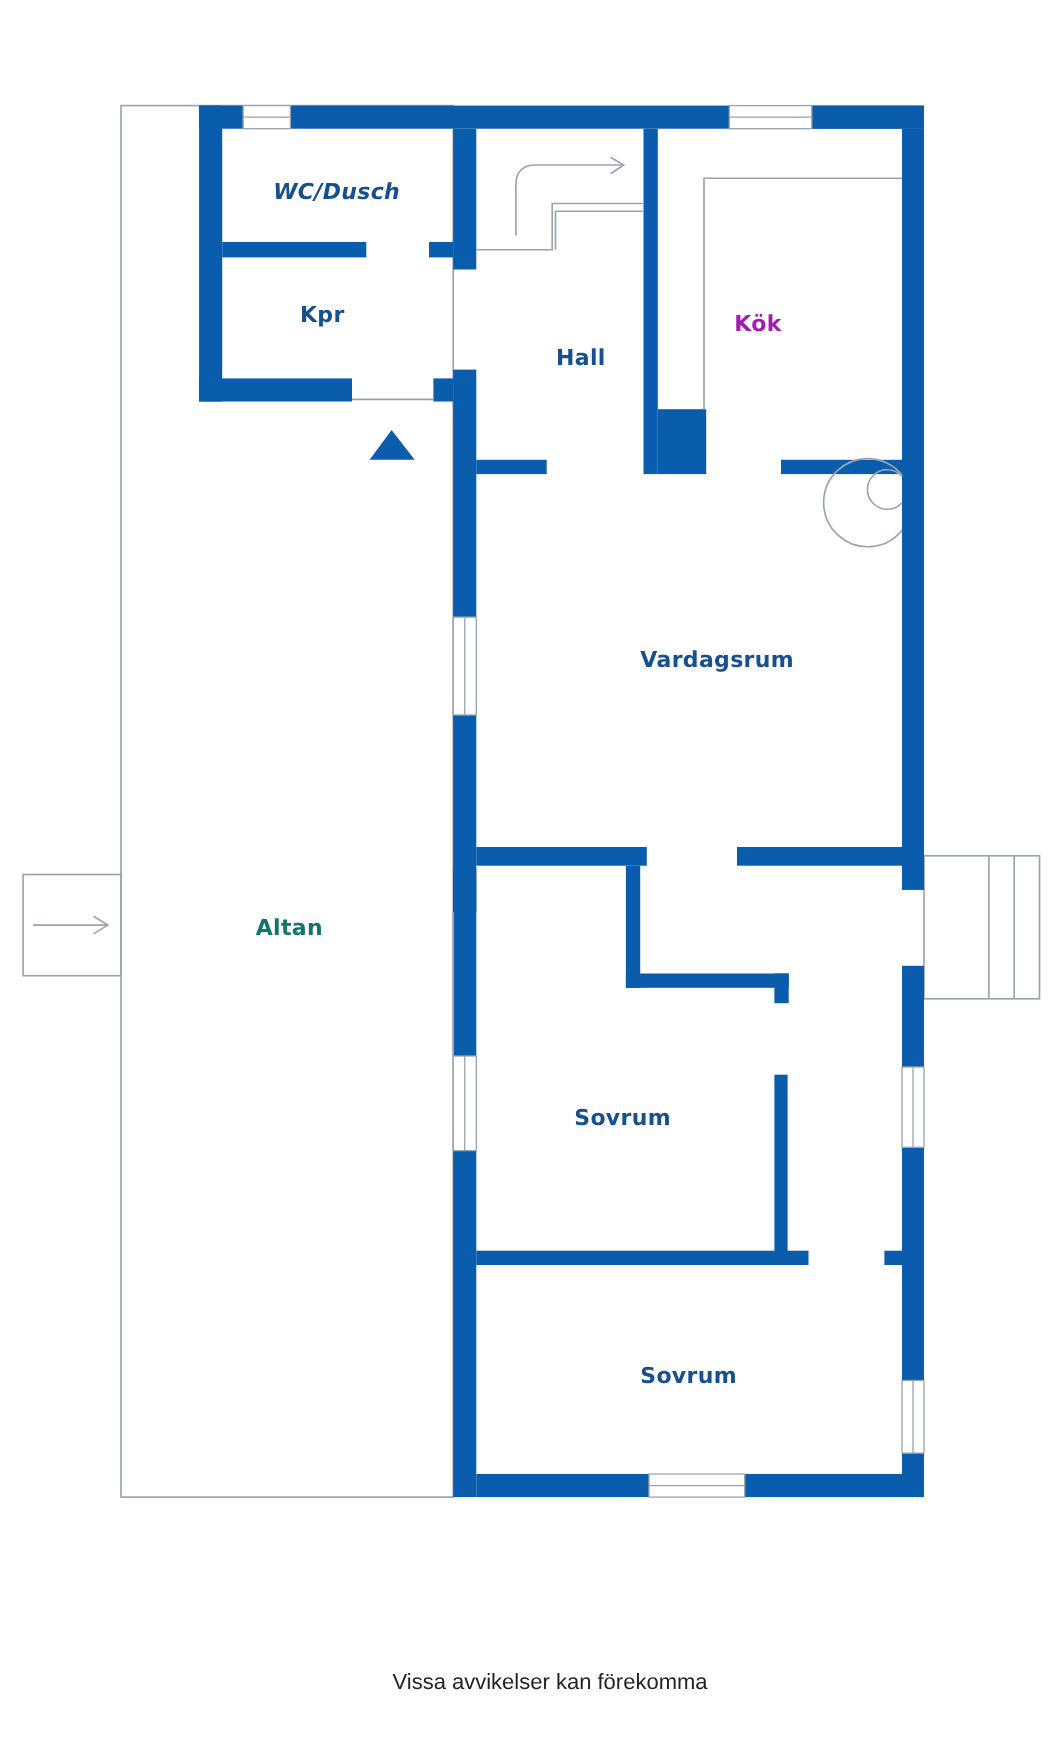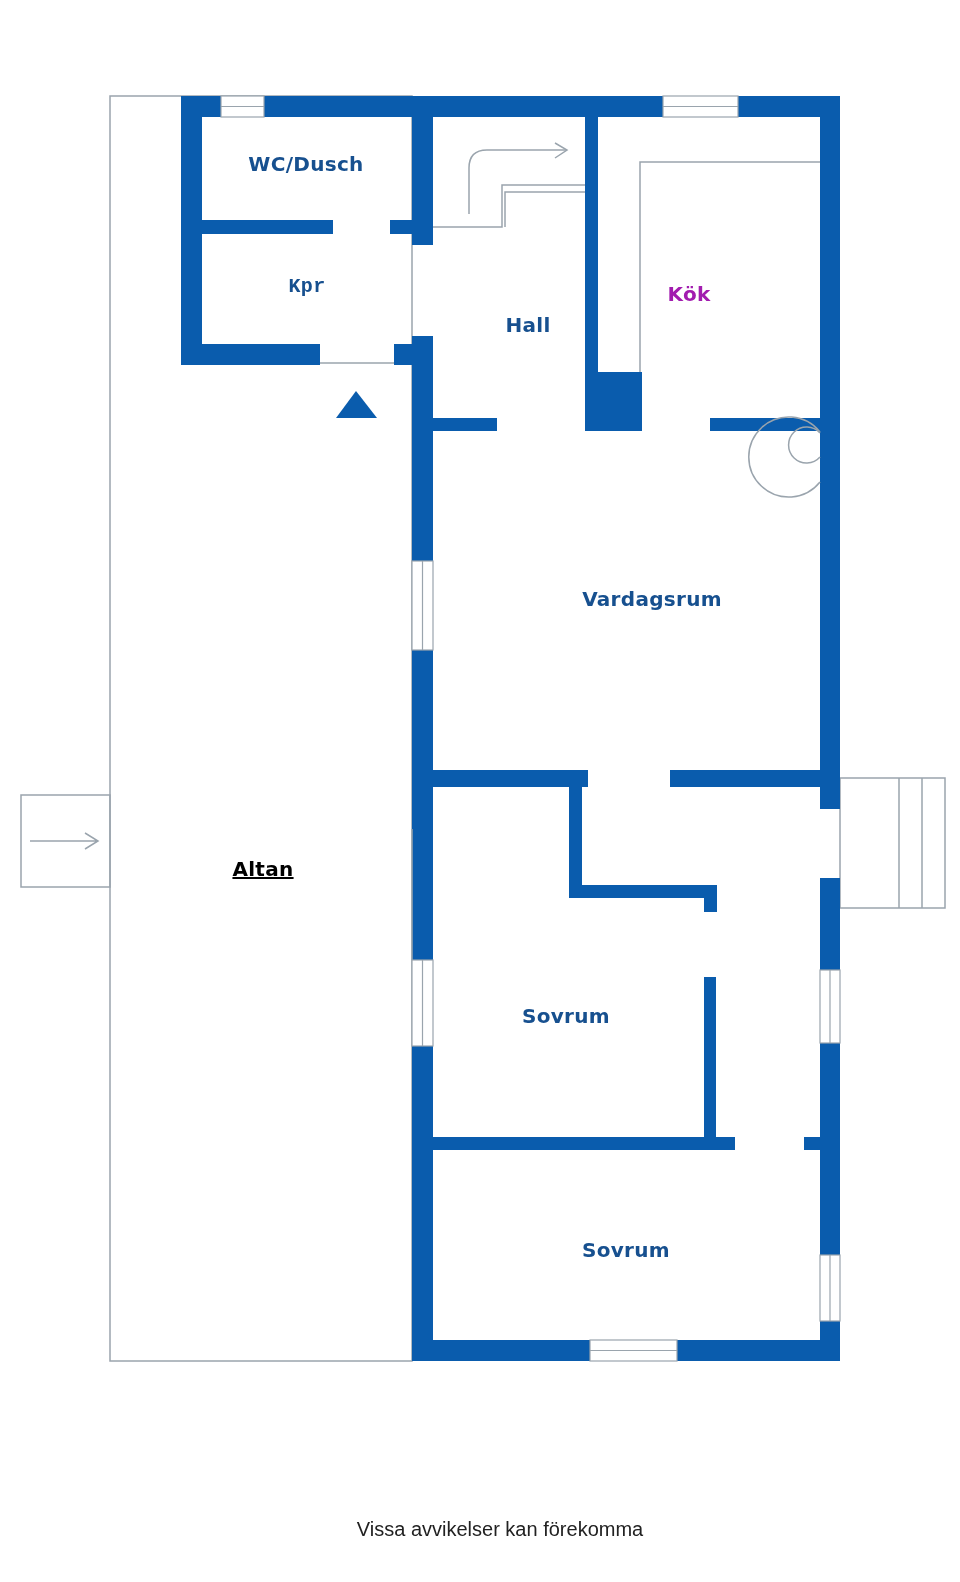"WC/Dusch" div.room-label { font-style: none -> italic; top: 164px -> 174px }
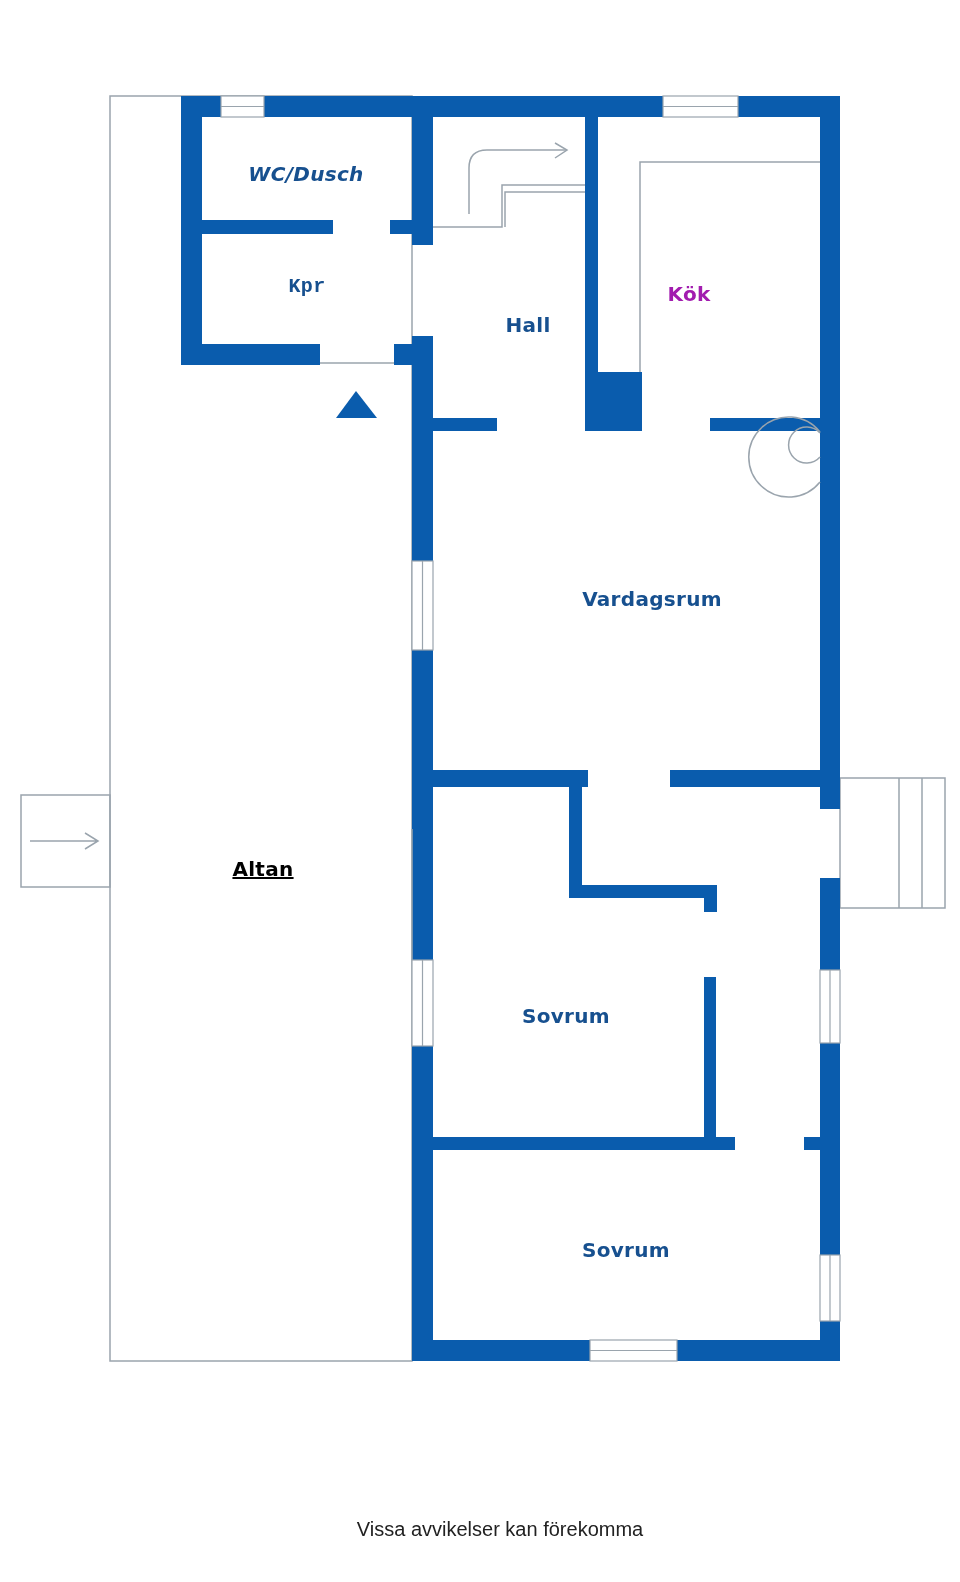"Kpr" div.room-label { font-family: Liberation Mono, monospace -> none; left: 307px -> 293px }
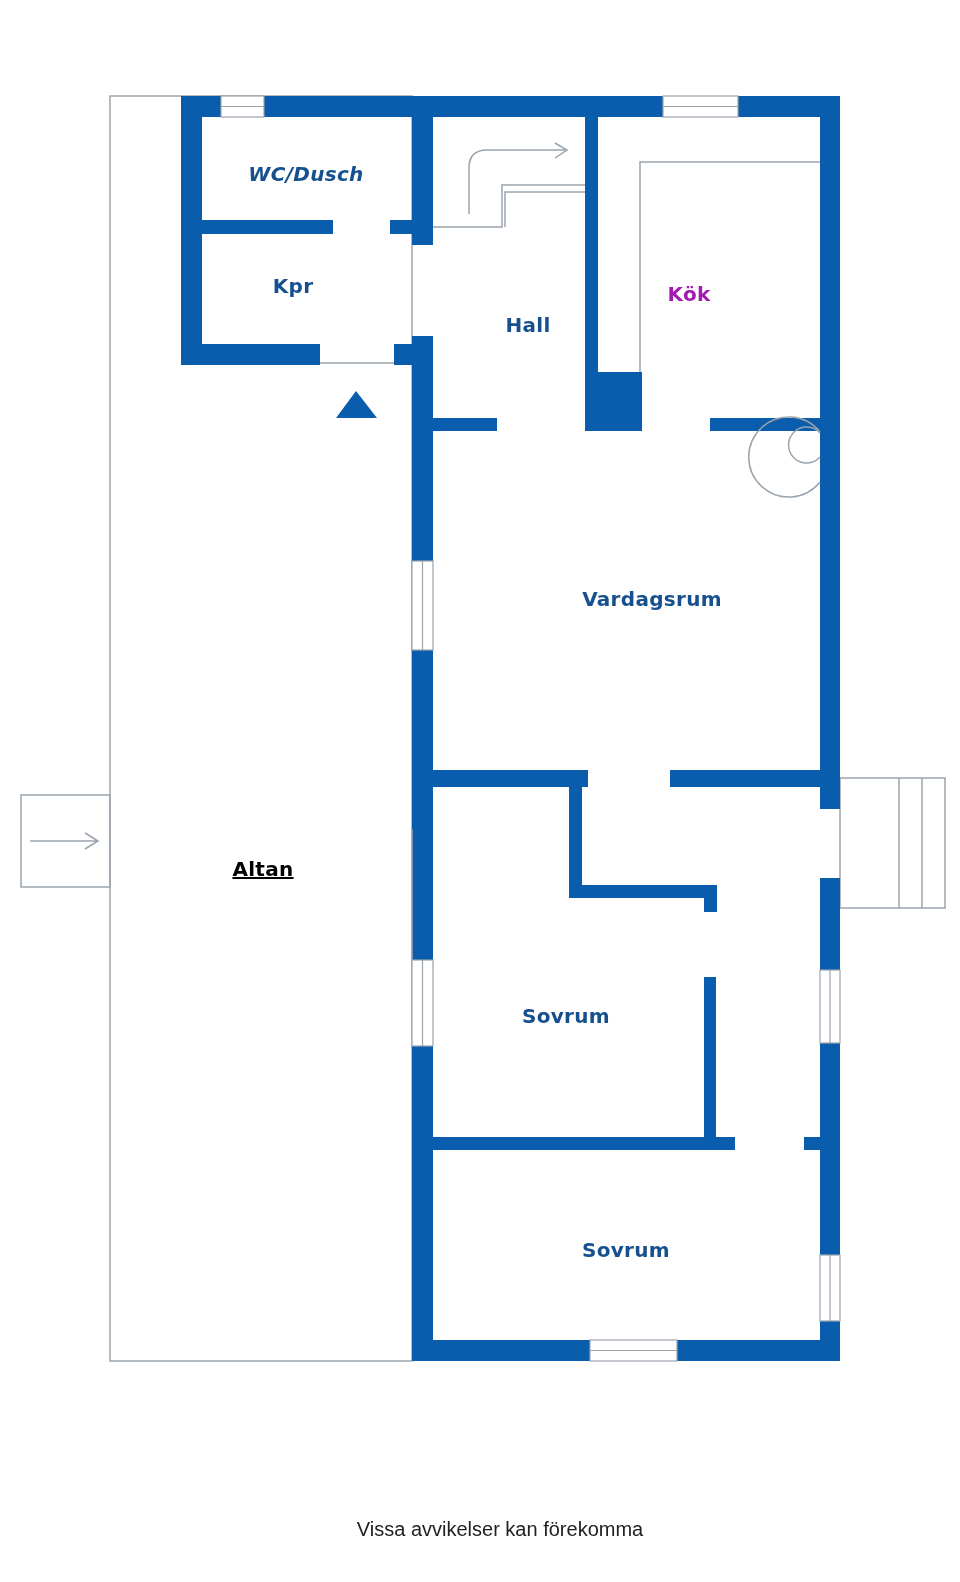"Altan" div.room-label { color: #000000 -> #0f766e; text-decoration: underline -> none; top: 869px -> 843px }
